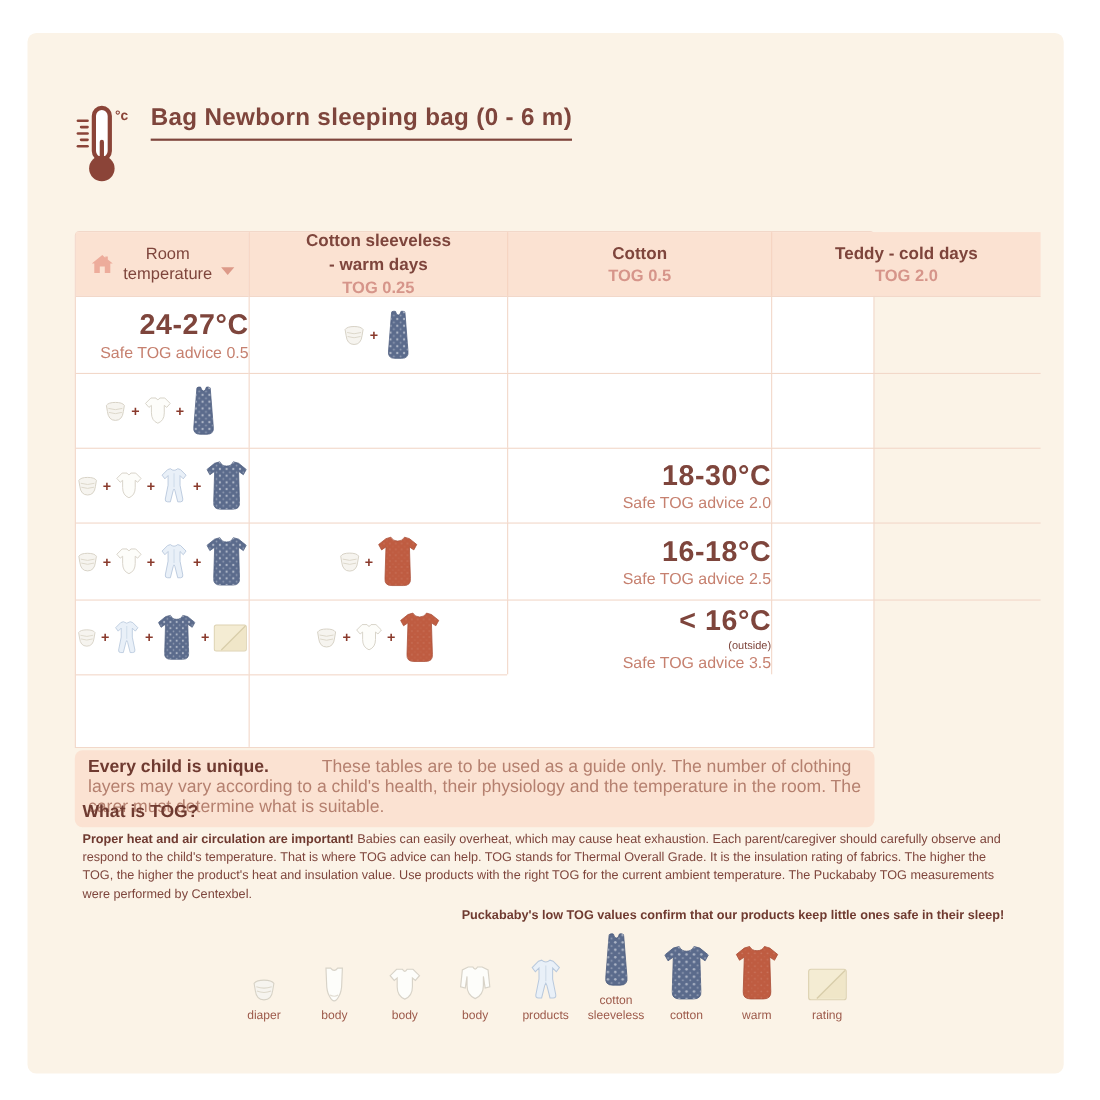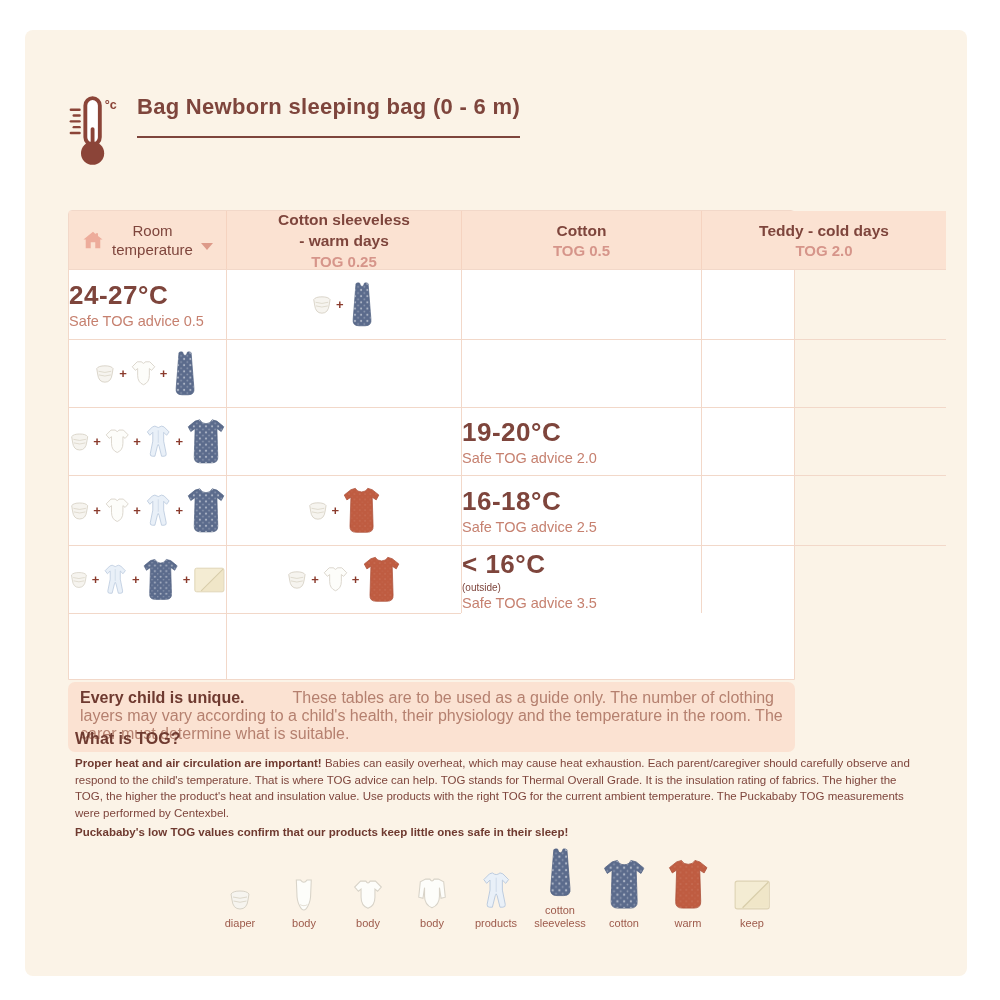"Bag Newborn sleeping bag (0" .title { padding-bottom: 16px -> 6px }
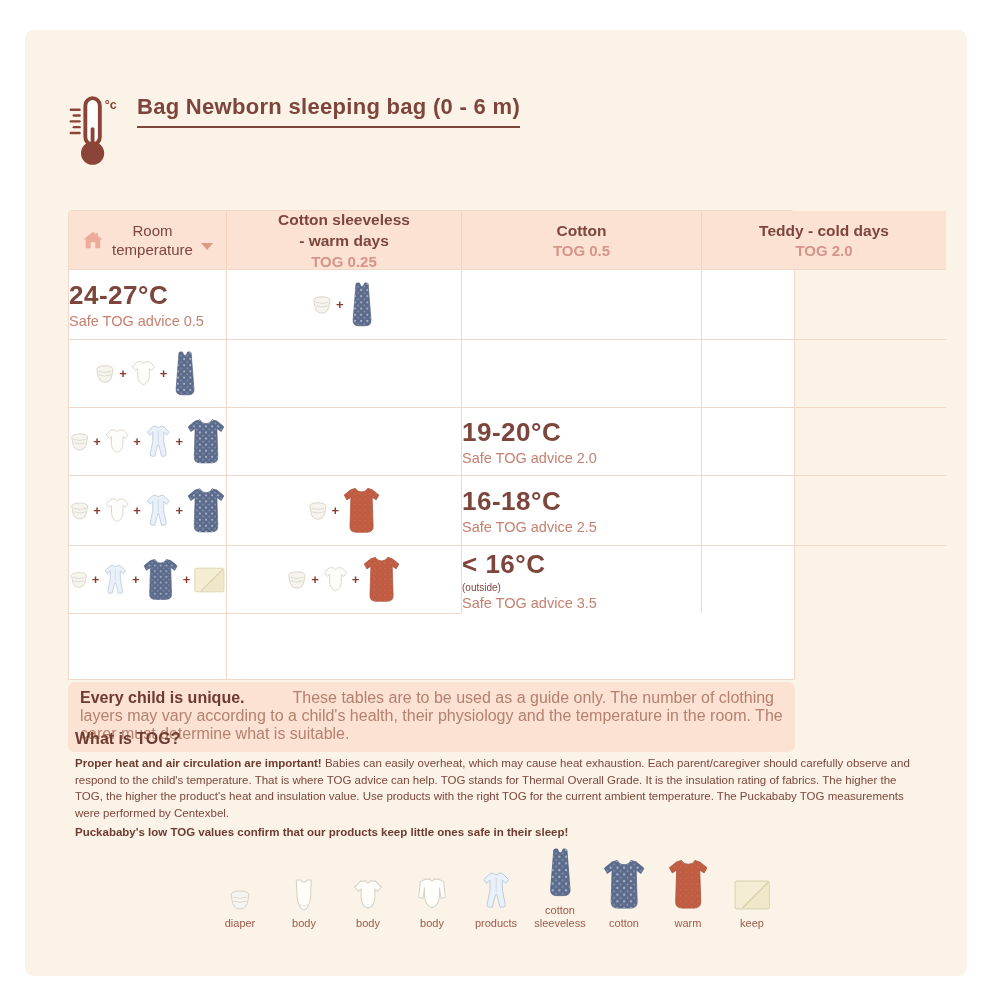"24-27°C" .rowlab { align-items: flex-start -> flex-end }
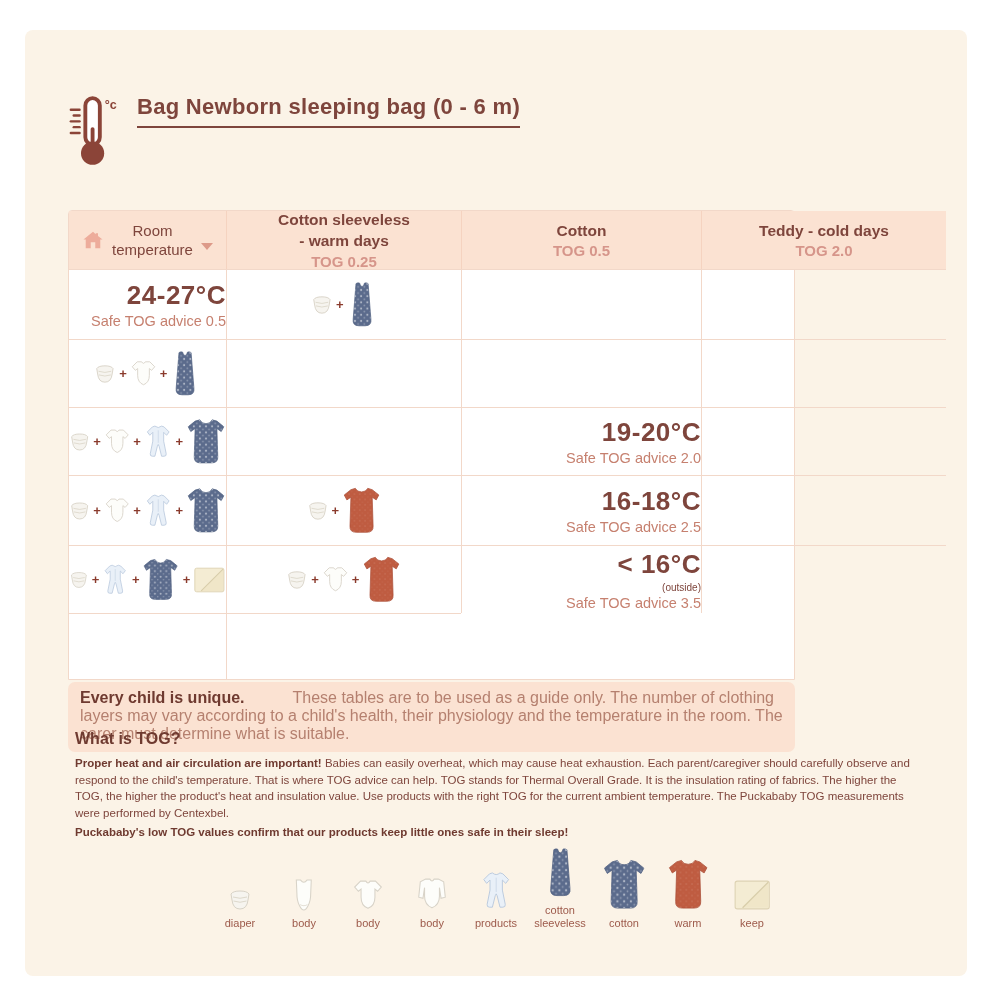"19-20°C" div.temp { text: 19-20 -> 18-30 }
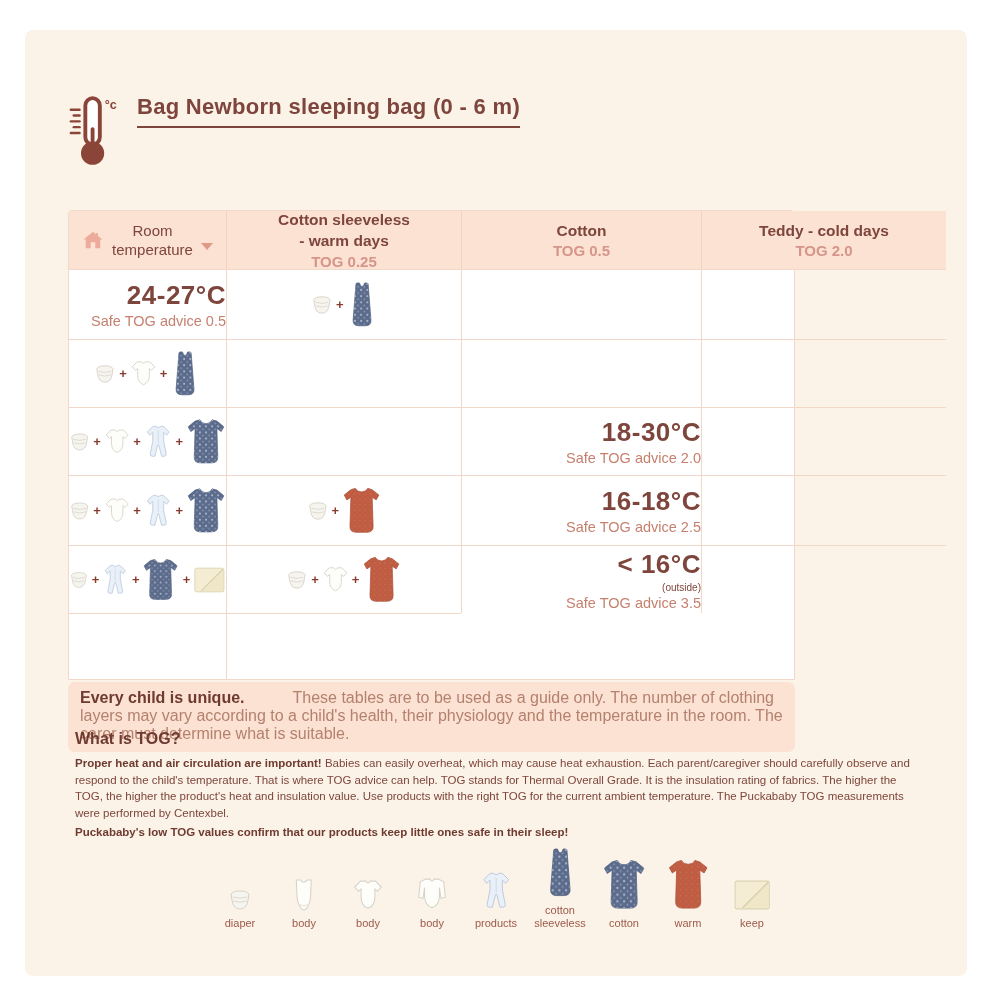"Puckababy's low TOG values confirm" .tog-para .block { text-align: none -> right }
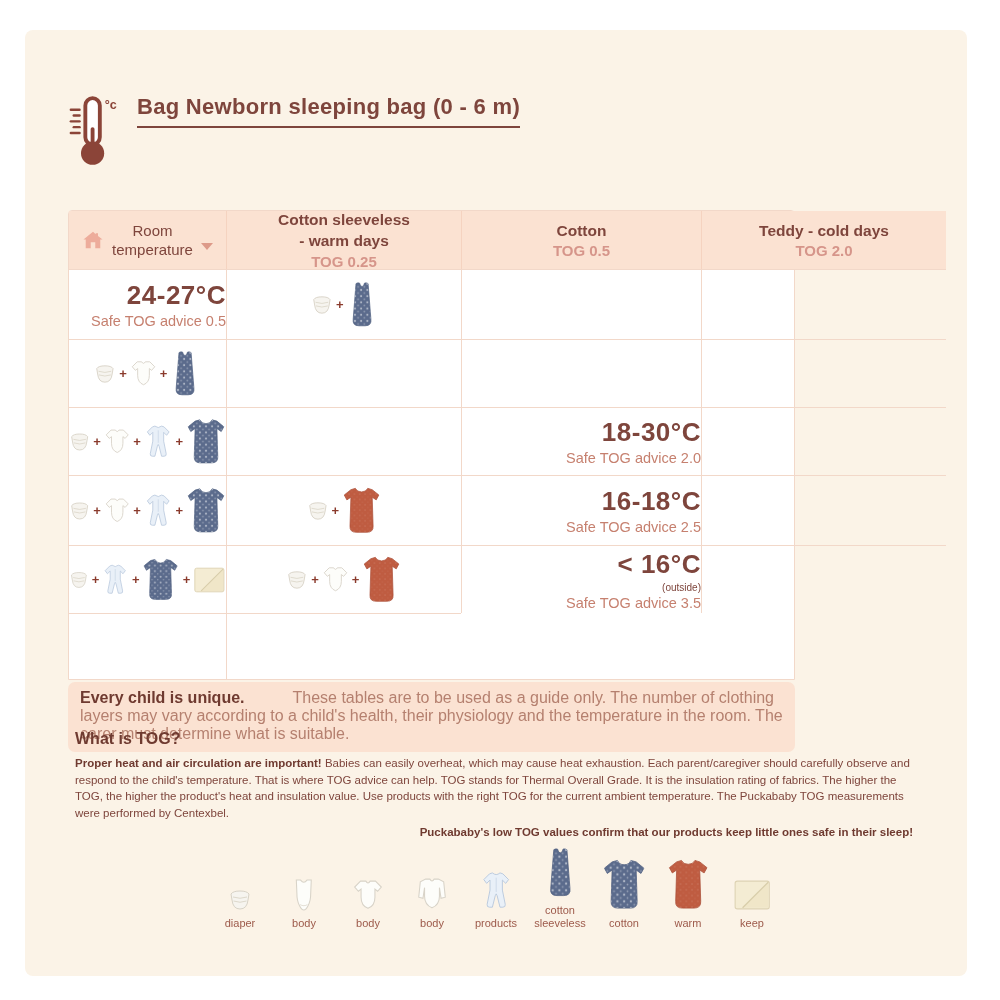"keep" div.legend-label { text: keep -> rating }
